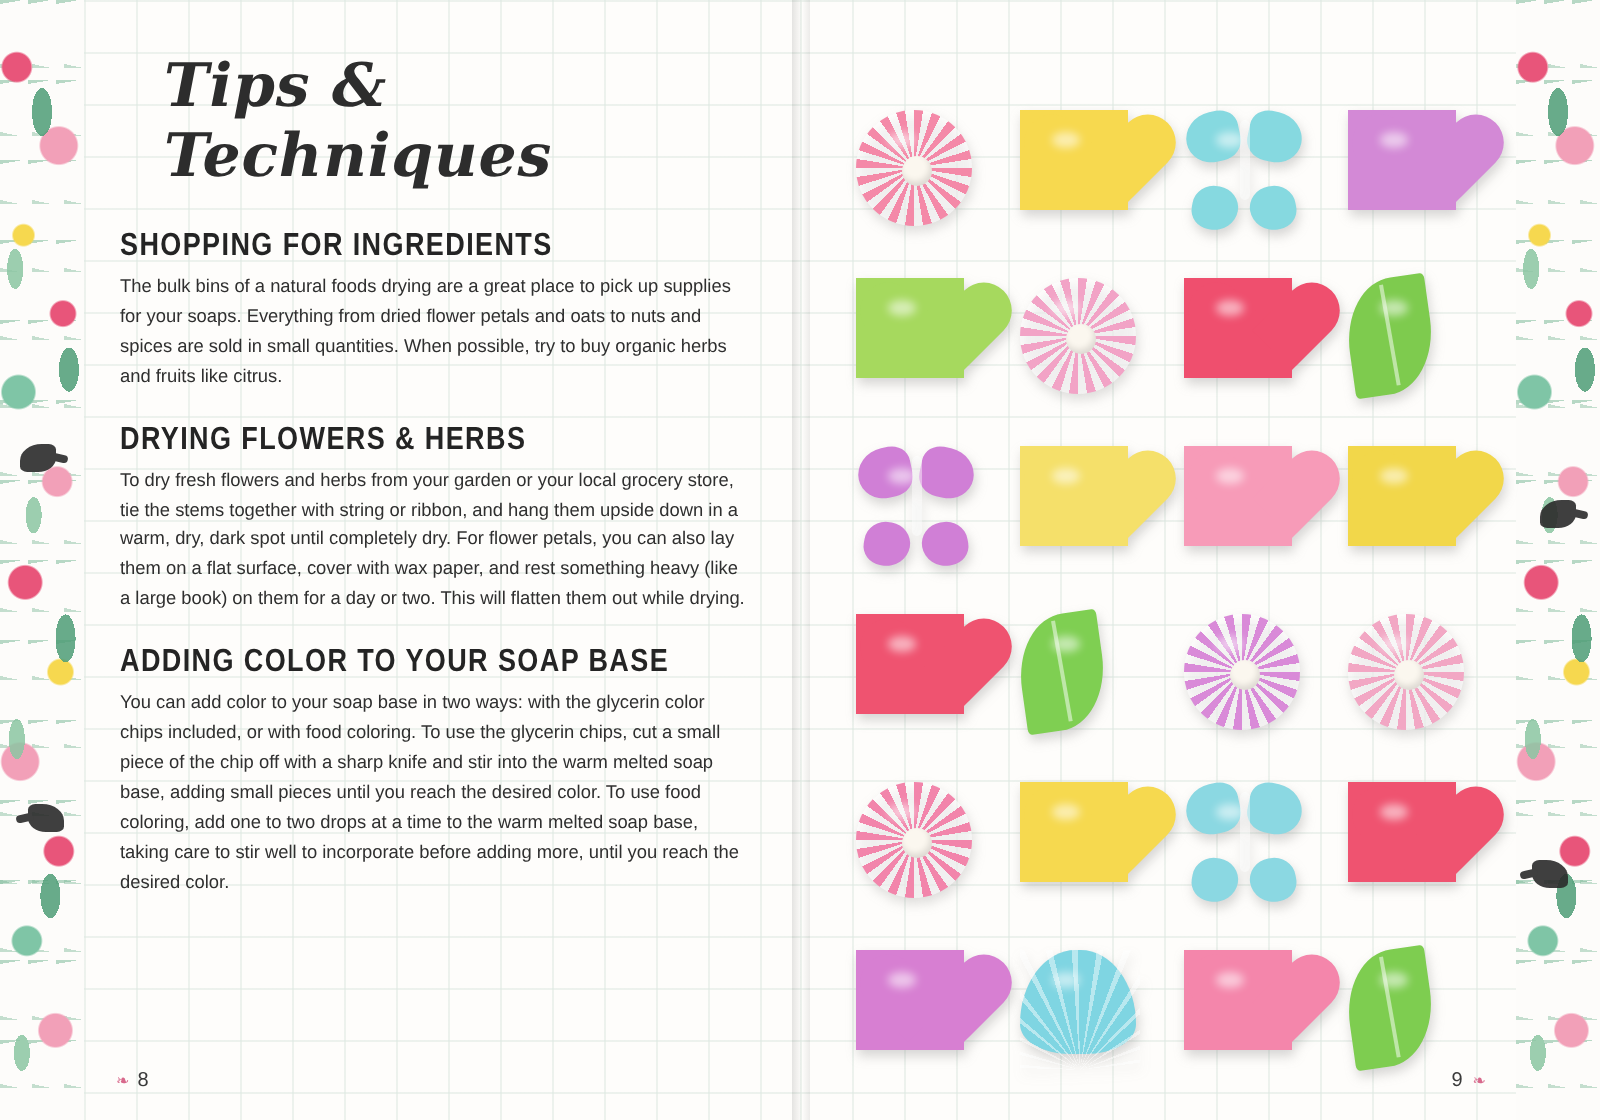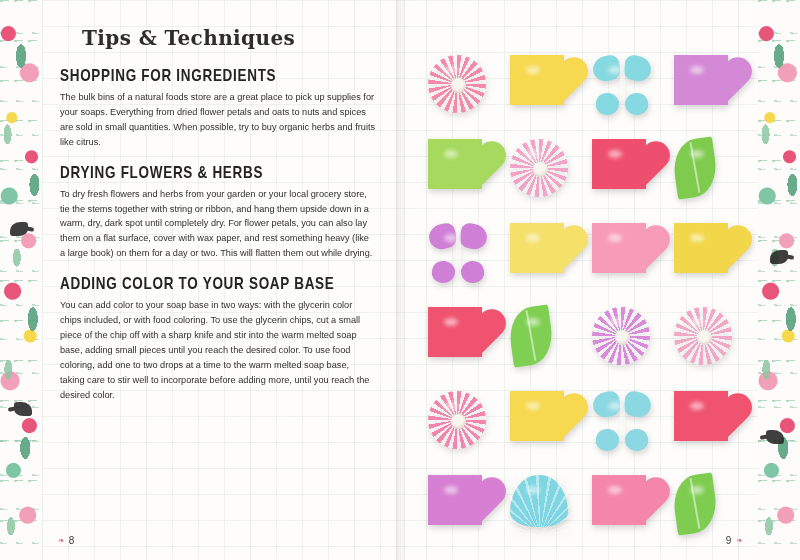"Tips & Techniques" .chapter-title { font-size: 20px -> 30px; font-style: none -> italic }
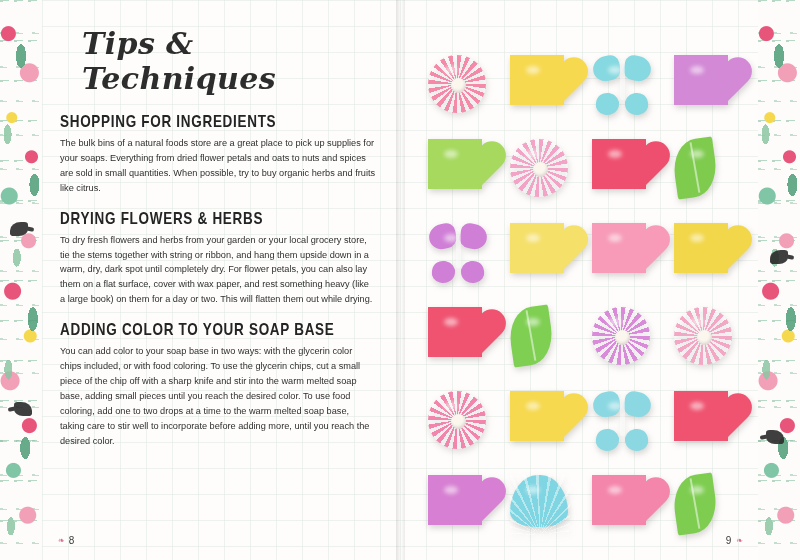"The bulk bins of a" p { text: store -> drying }
